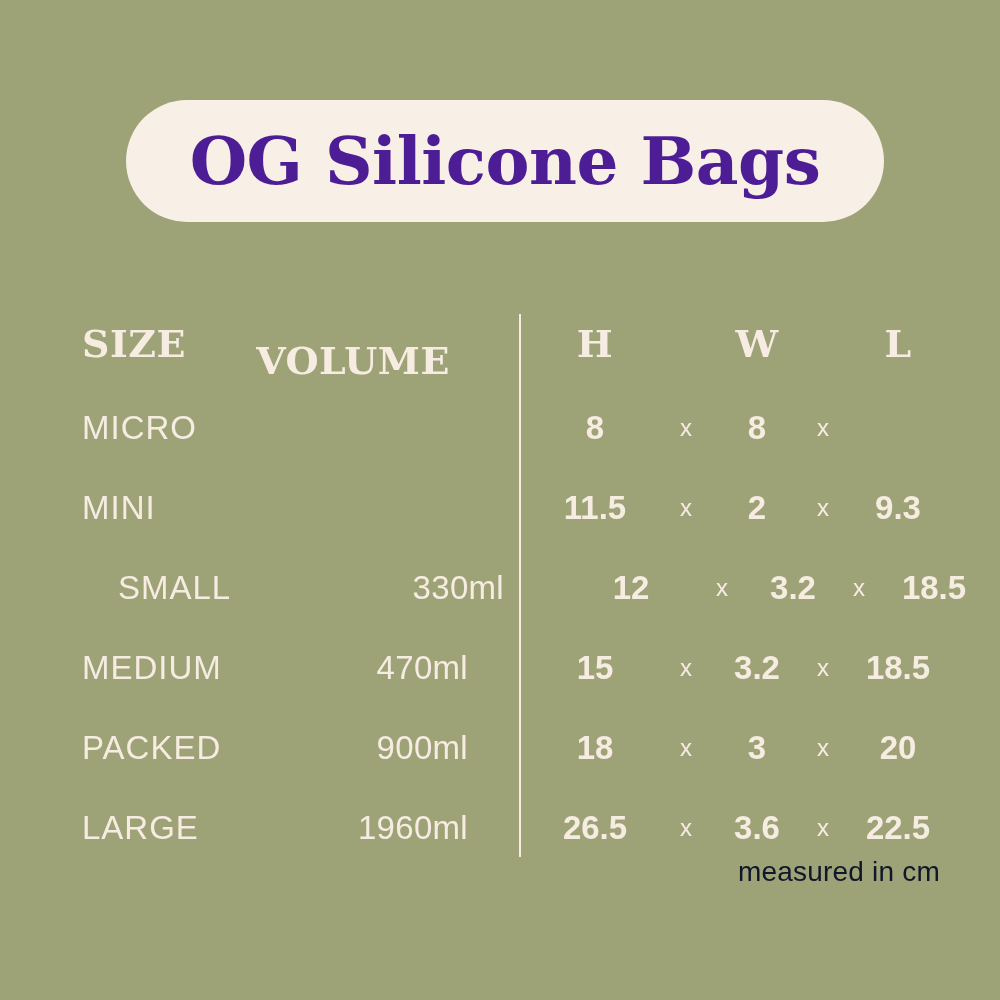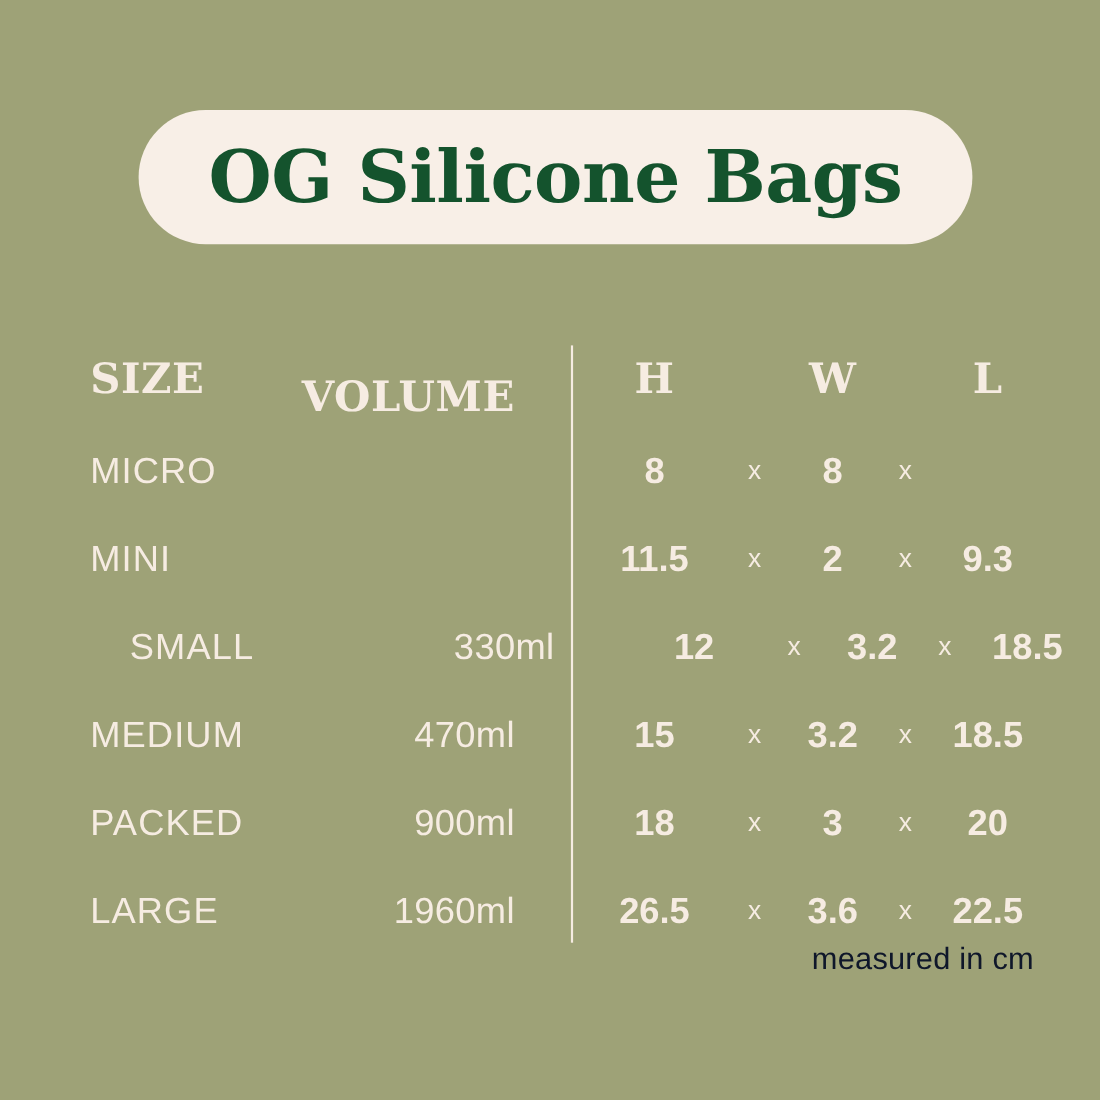"OG Silicone Bags" .title-text { color: #14532d -> #4c1d95 }
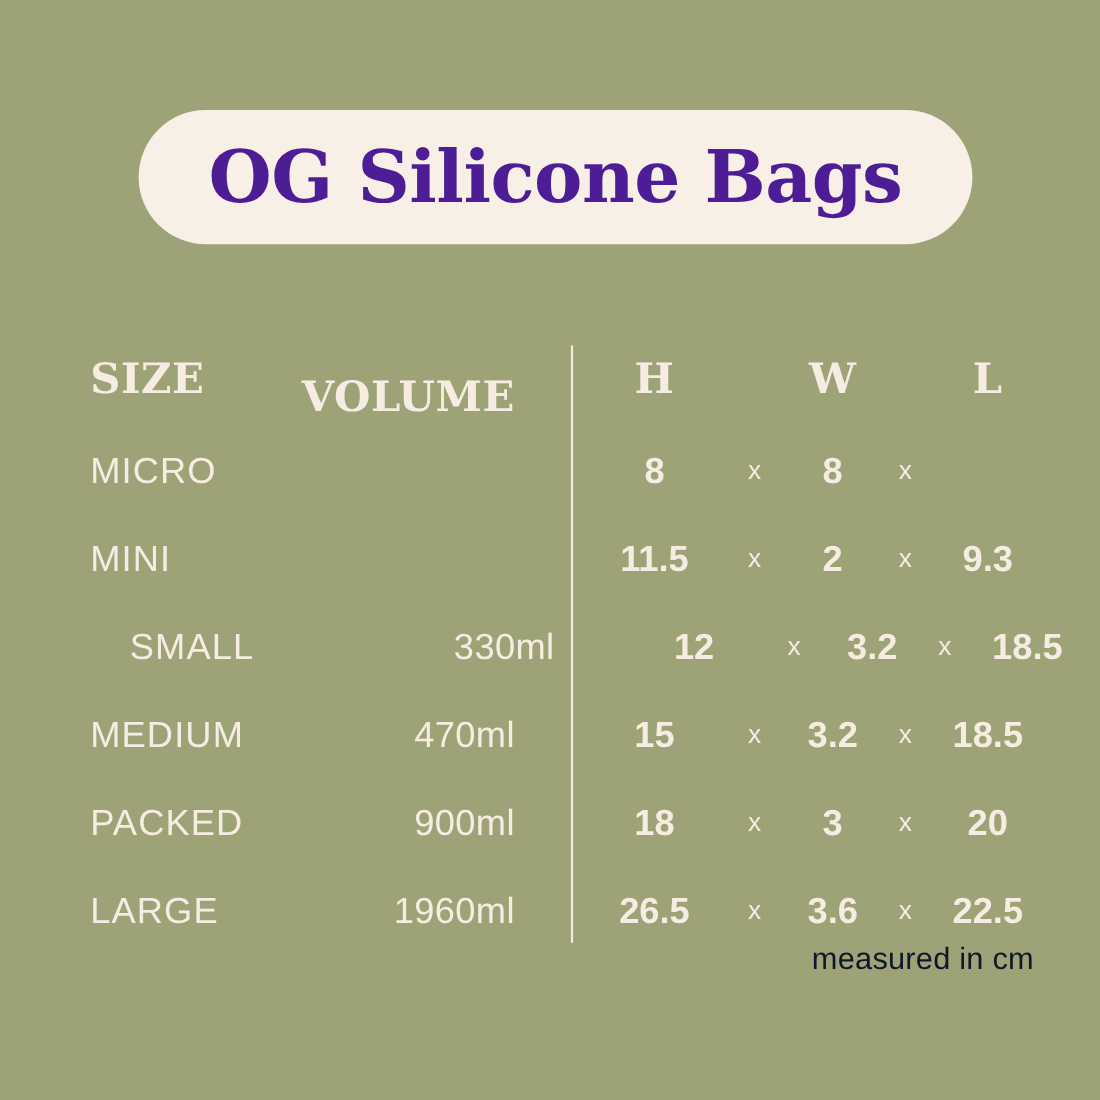"VOLUME" .header-row .c-volume { text-align: right -> center }
